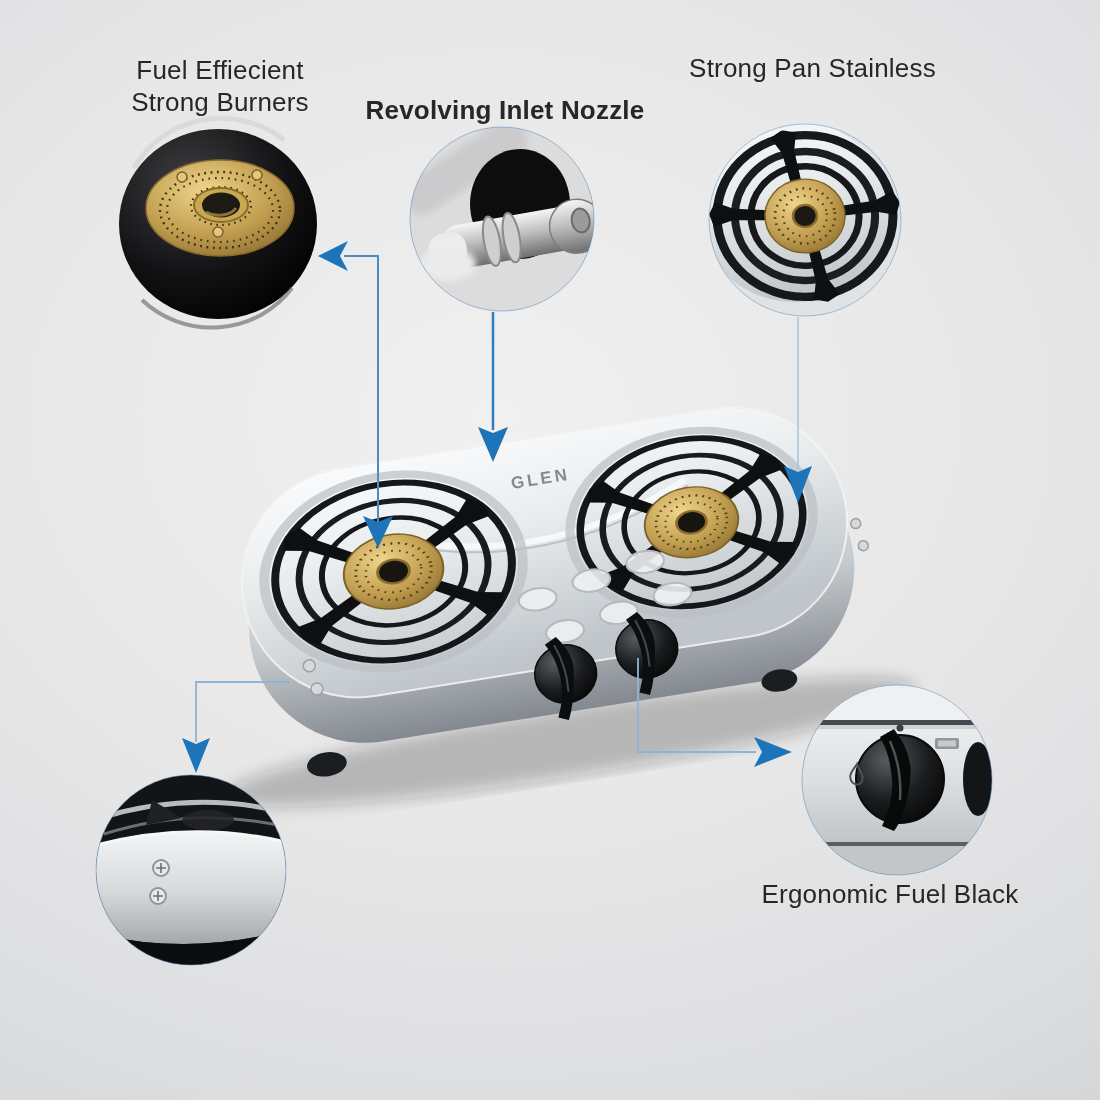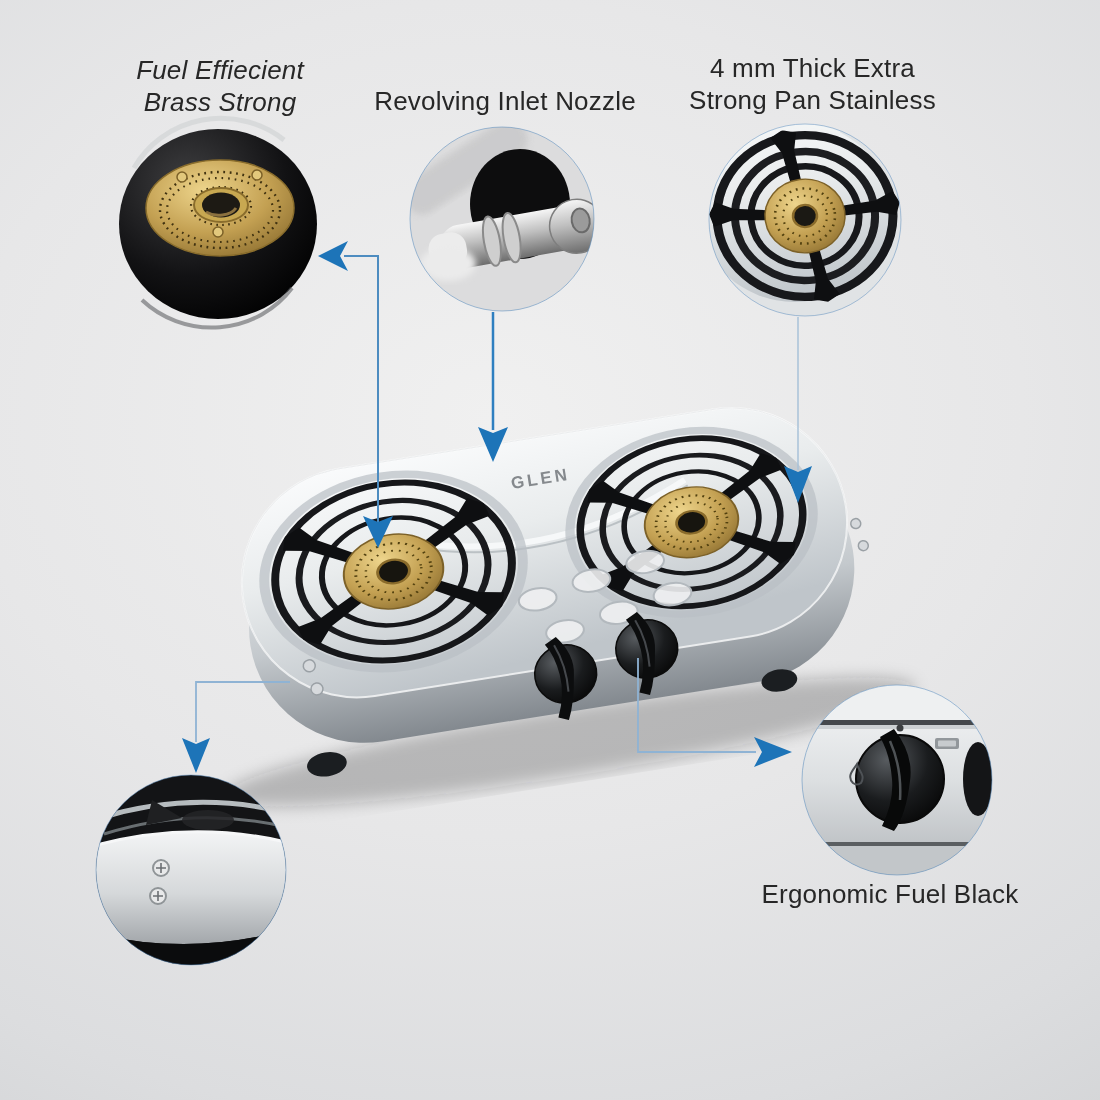"Fuel Effiecient" #label-brass { font-style: italic -> none }
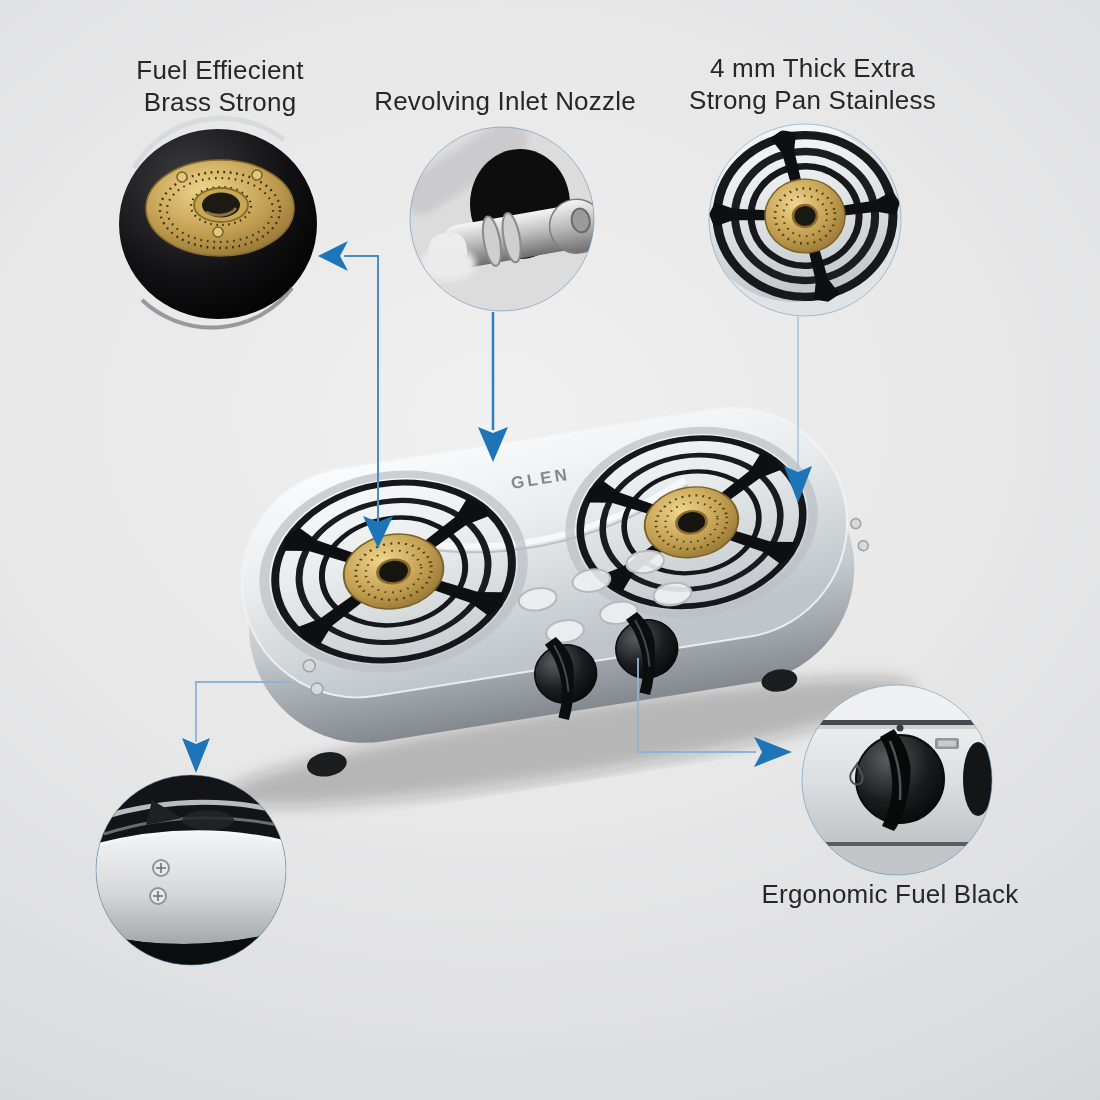"4 mm Thick Extra" div { html: <div>4 mm Thick Extra</div> -> none }
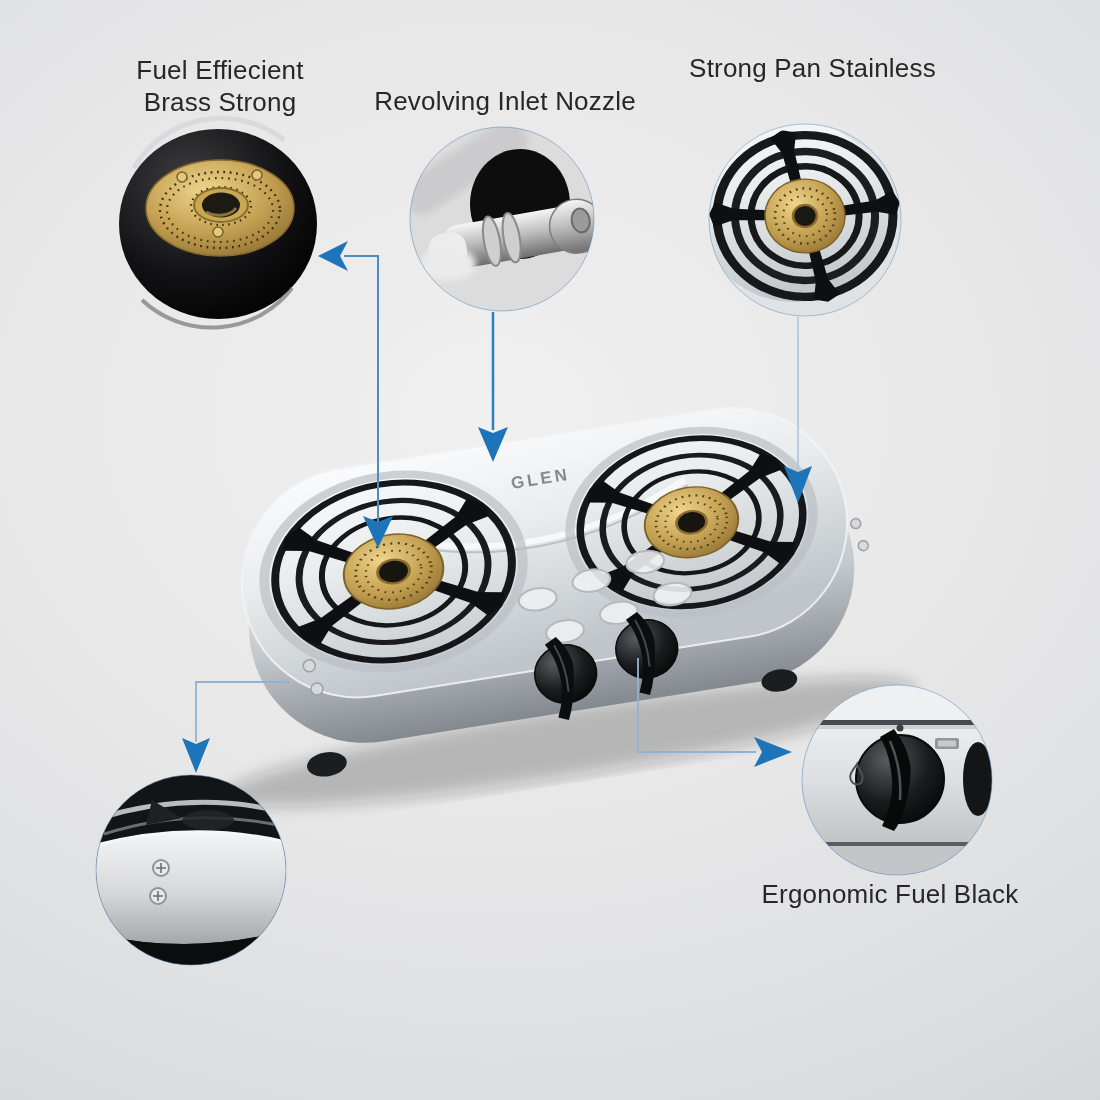"Brass Strong" div { text: Brass Strong -> Strong Burners }
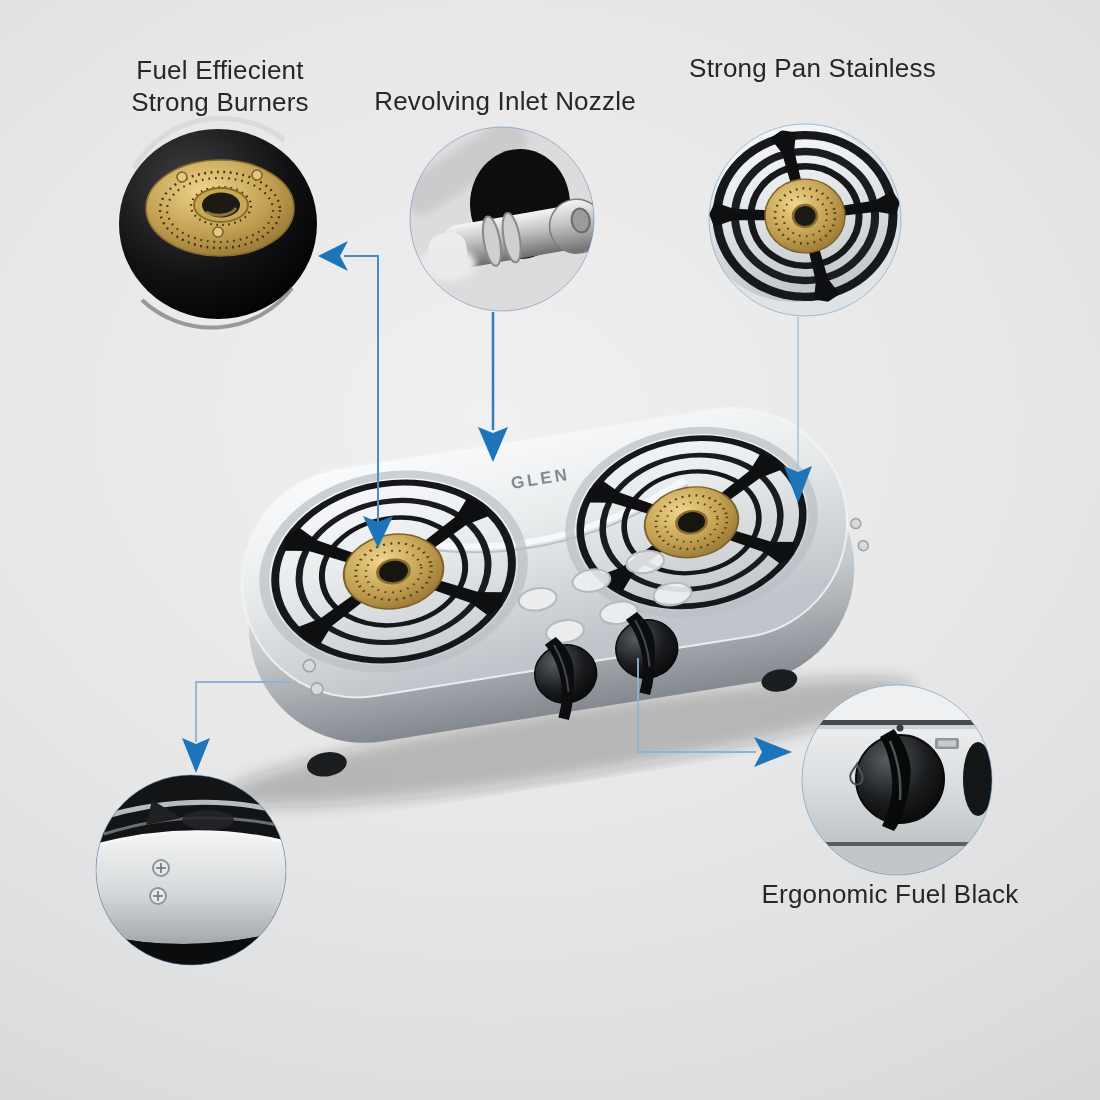"Revolving Inlet Nozzle" #label-nozzle { font-weight: none -> bold; top: 85px -> 94px }
